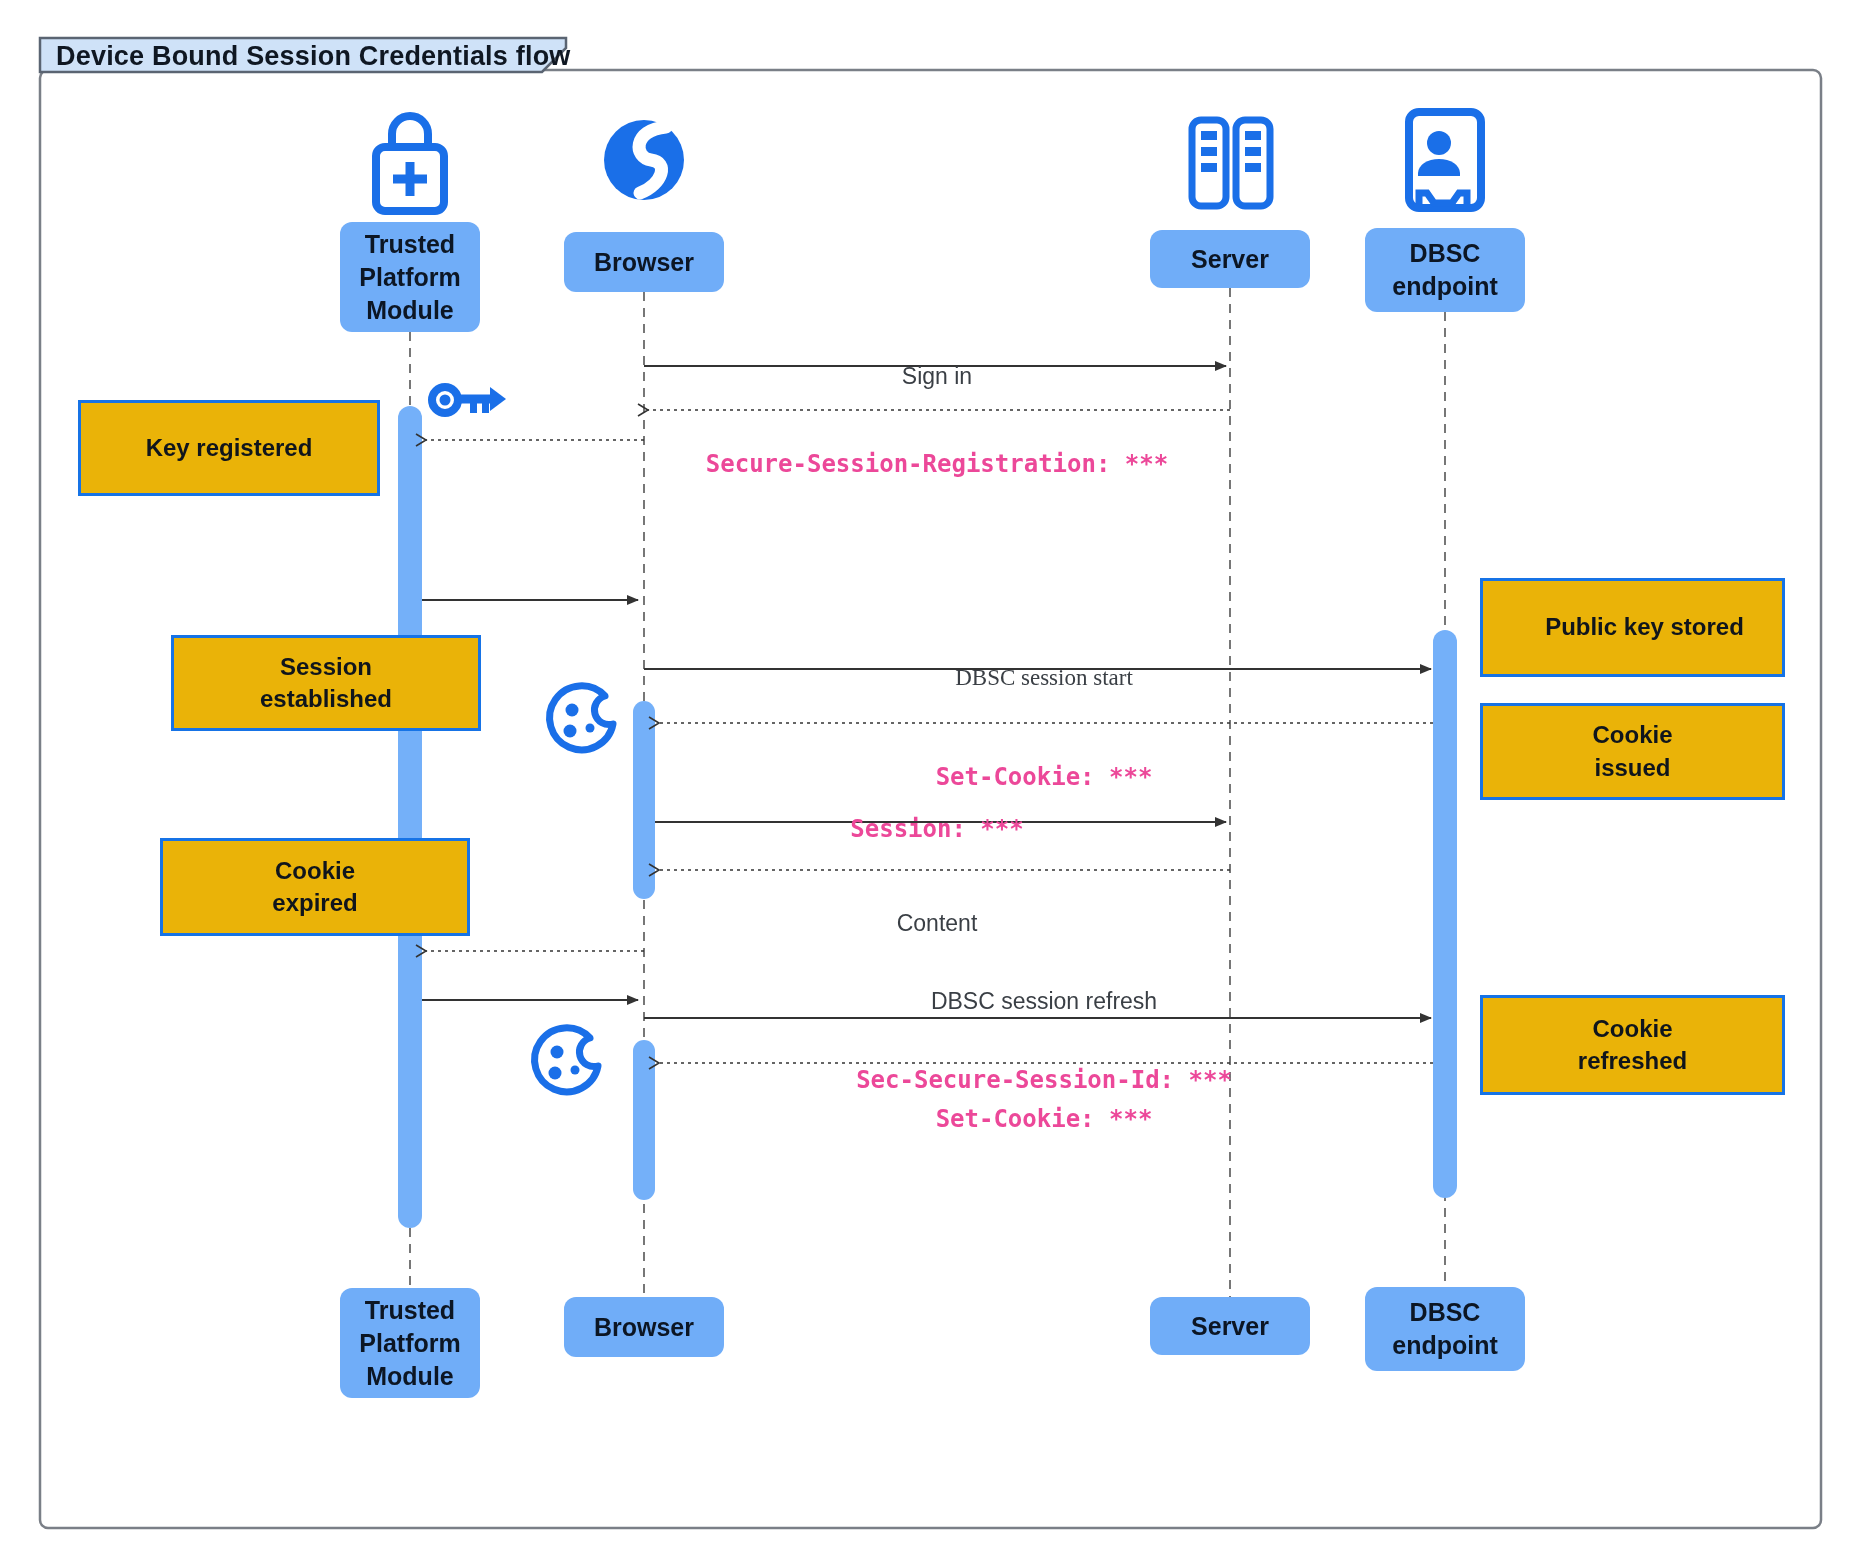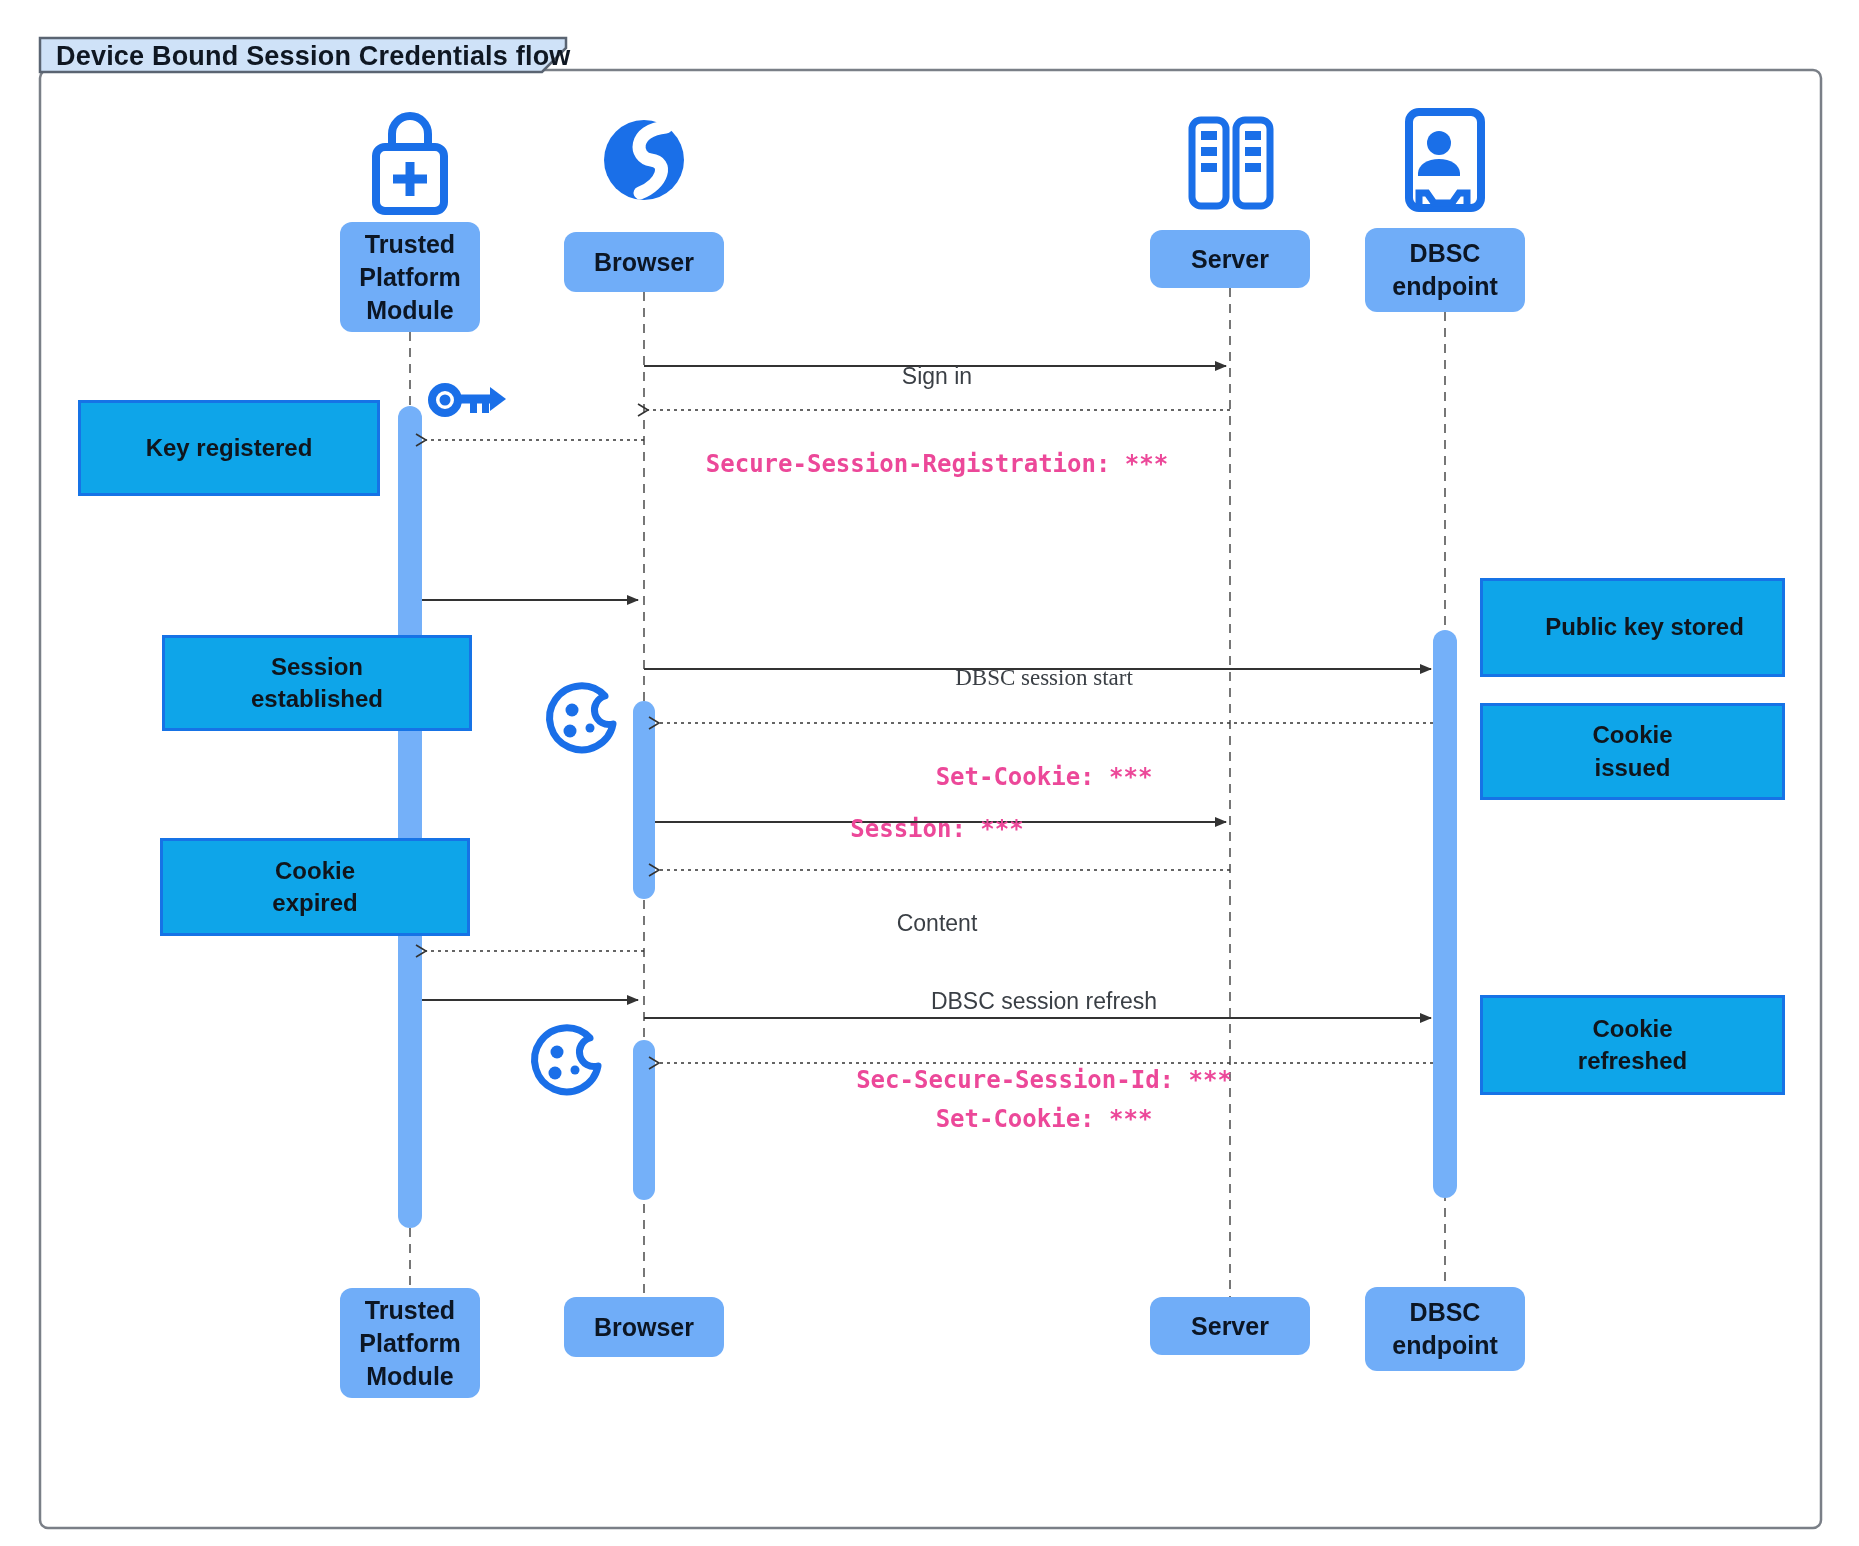"Key registered" .note { background: #0ea5e9 -> #eab308 }
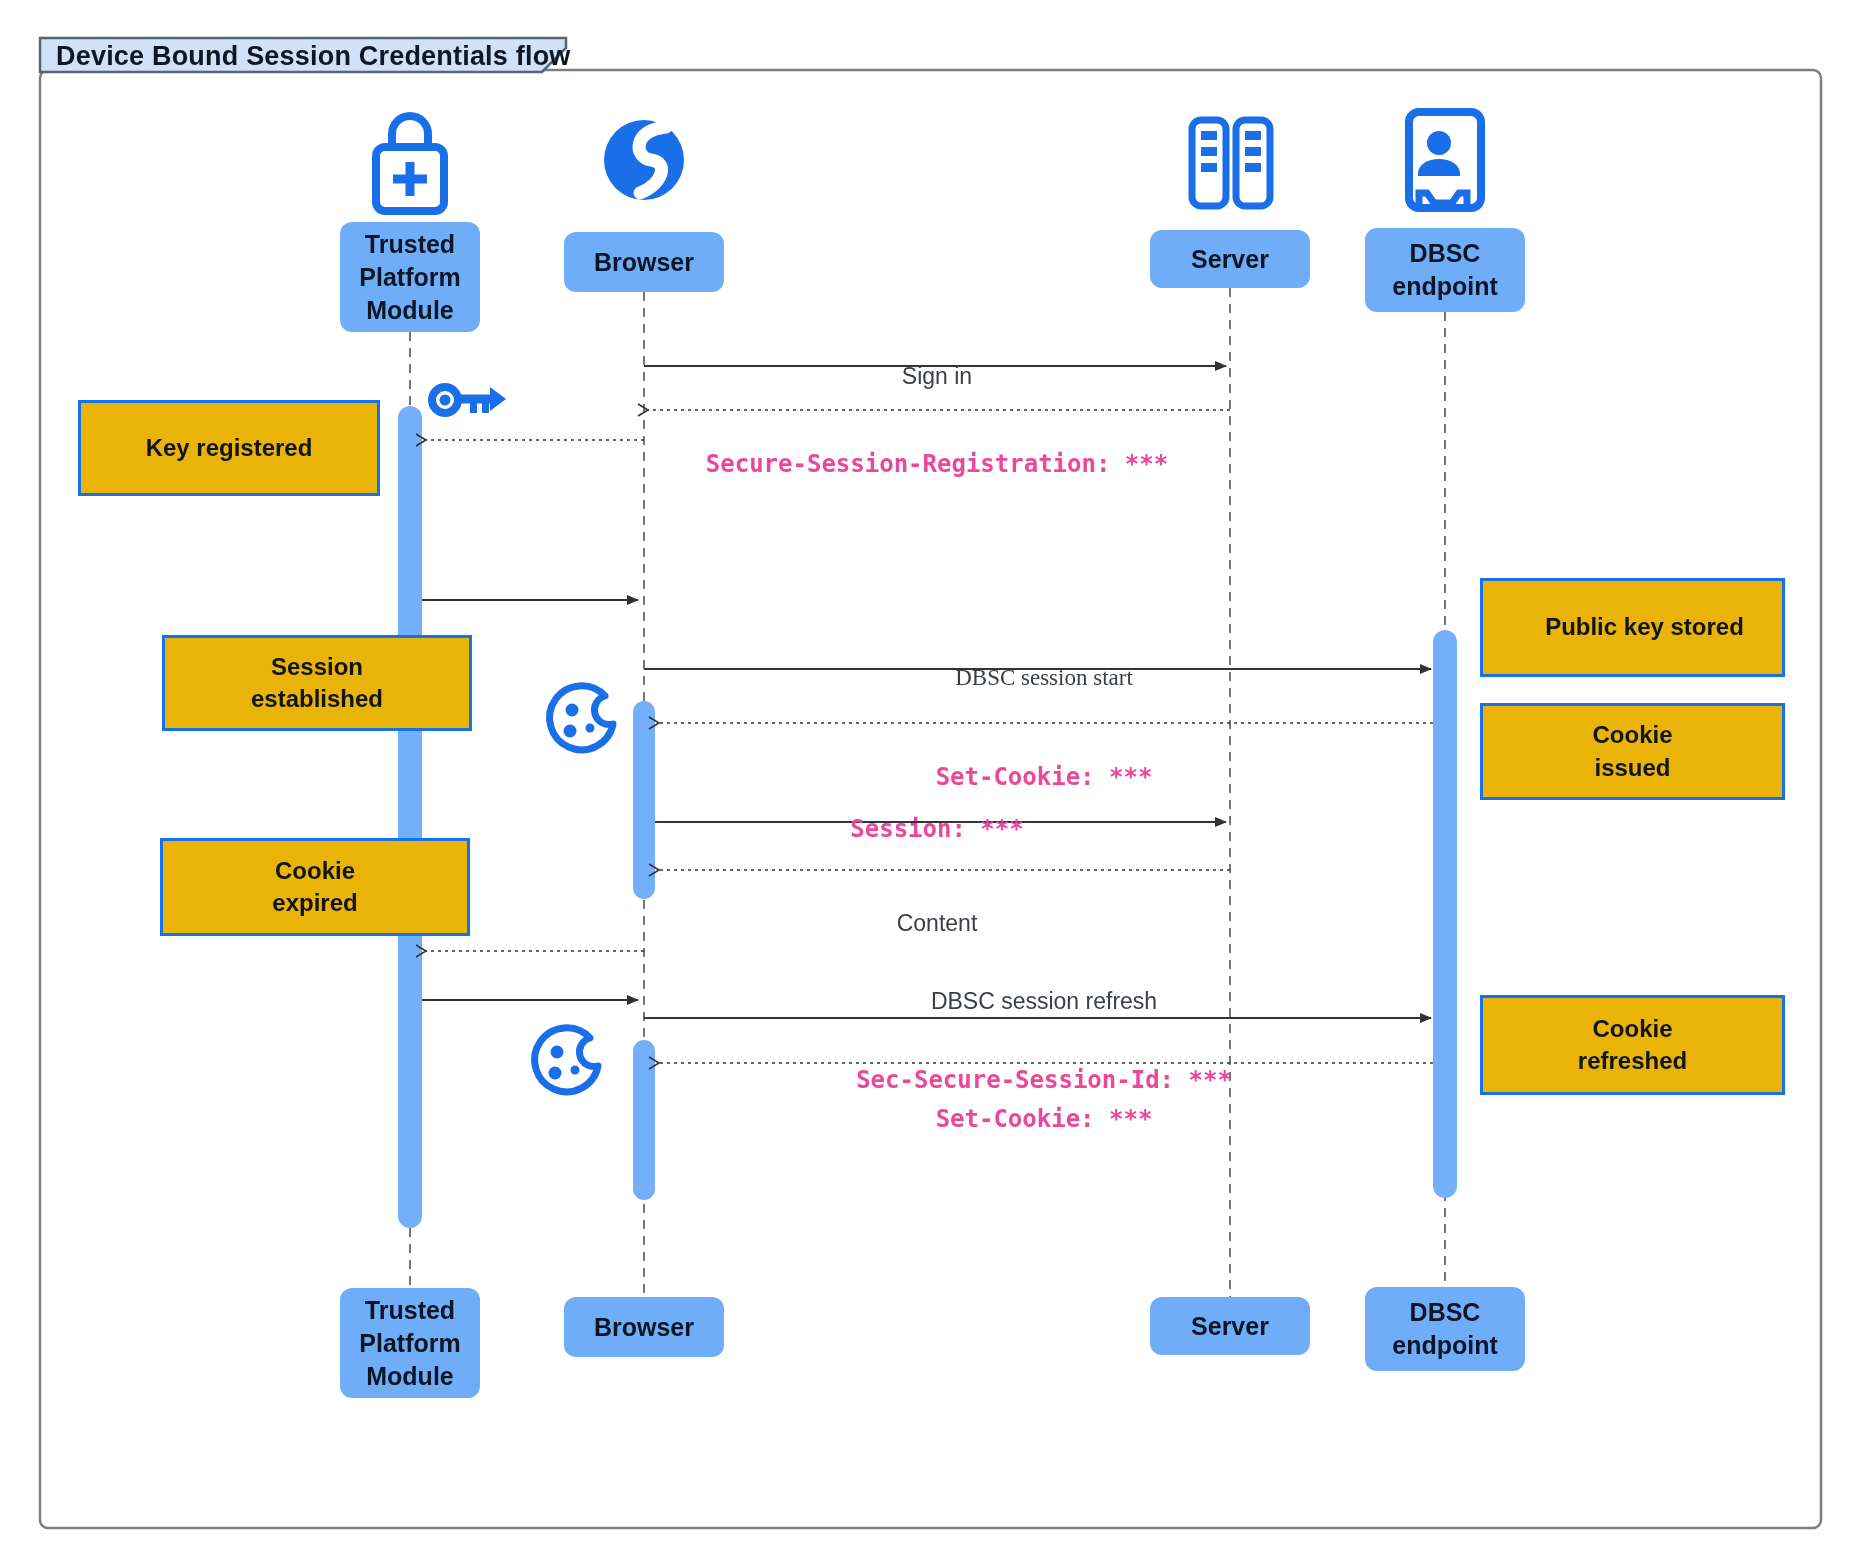"Session" div.note { left: 162px -> 171px }
